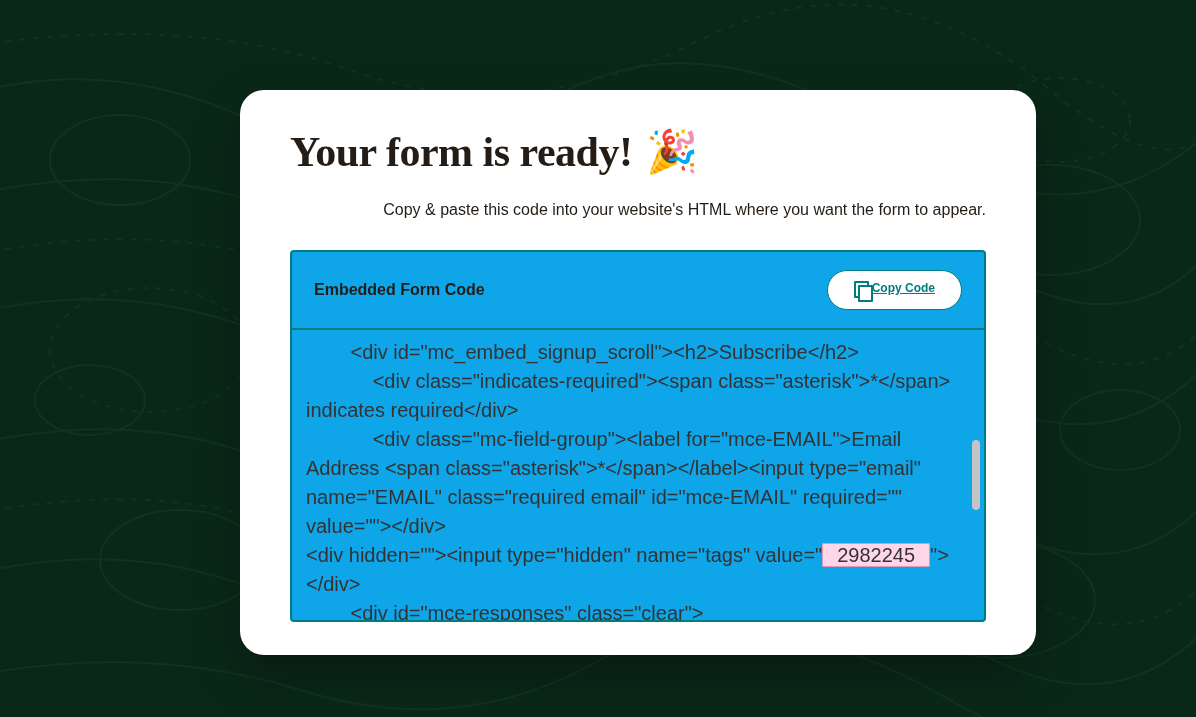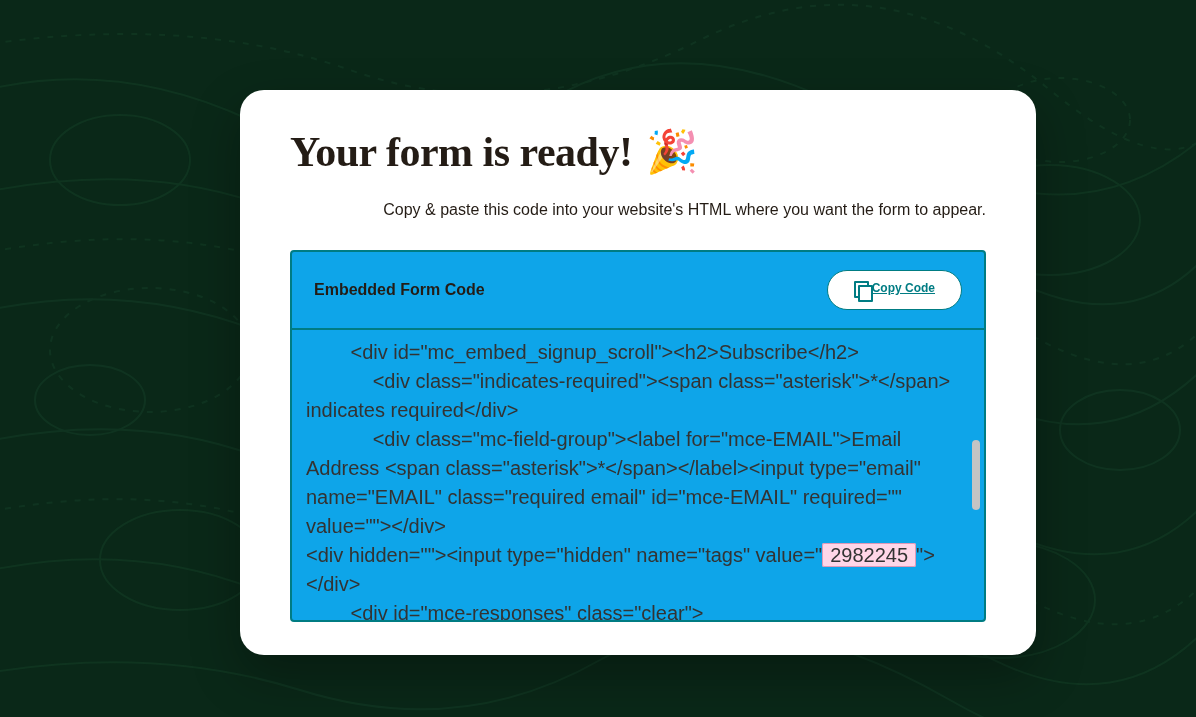"2982245" .highlight { padding: 0 7px -> 0 14px }
